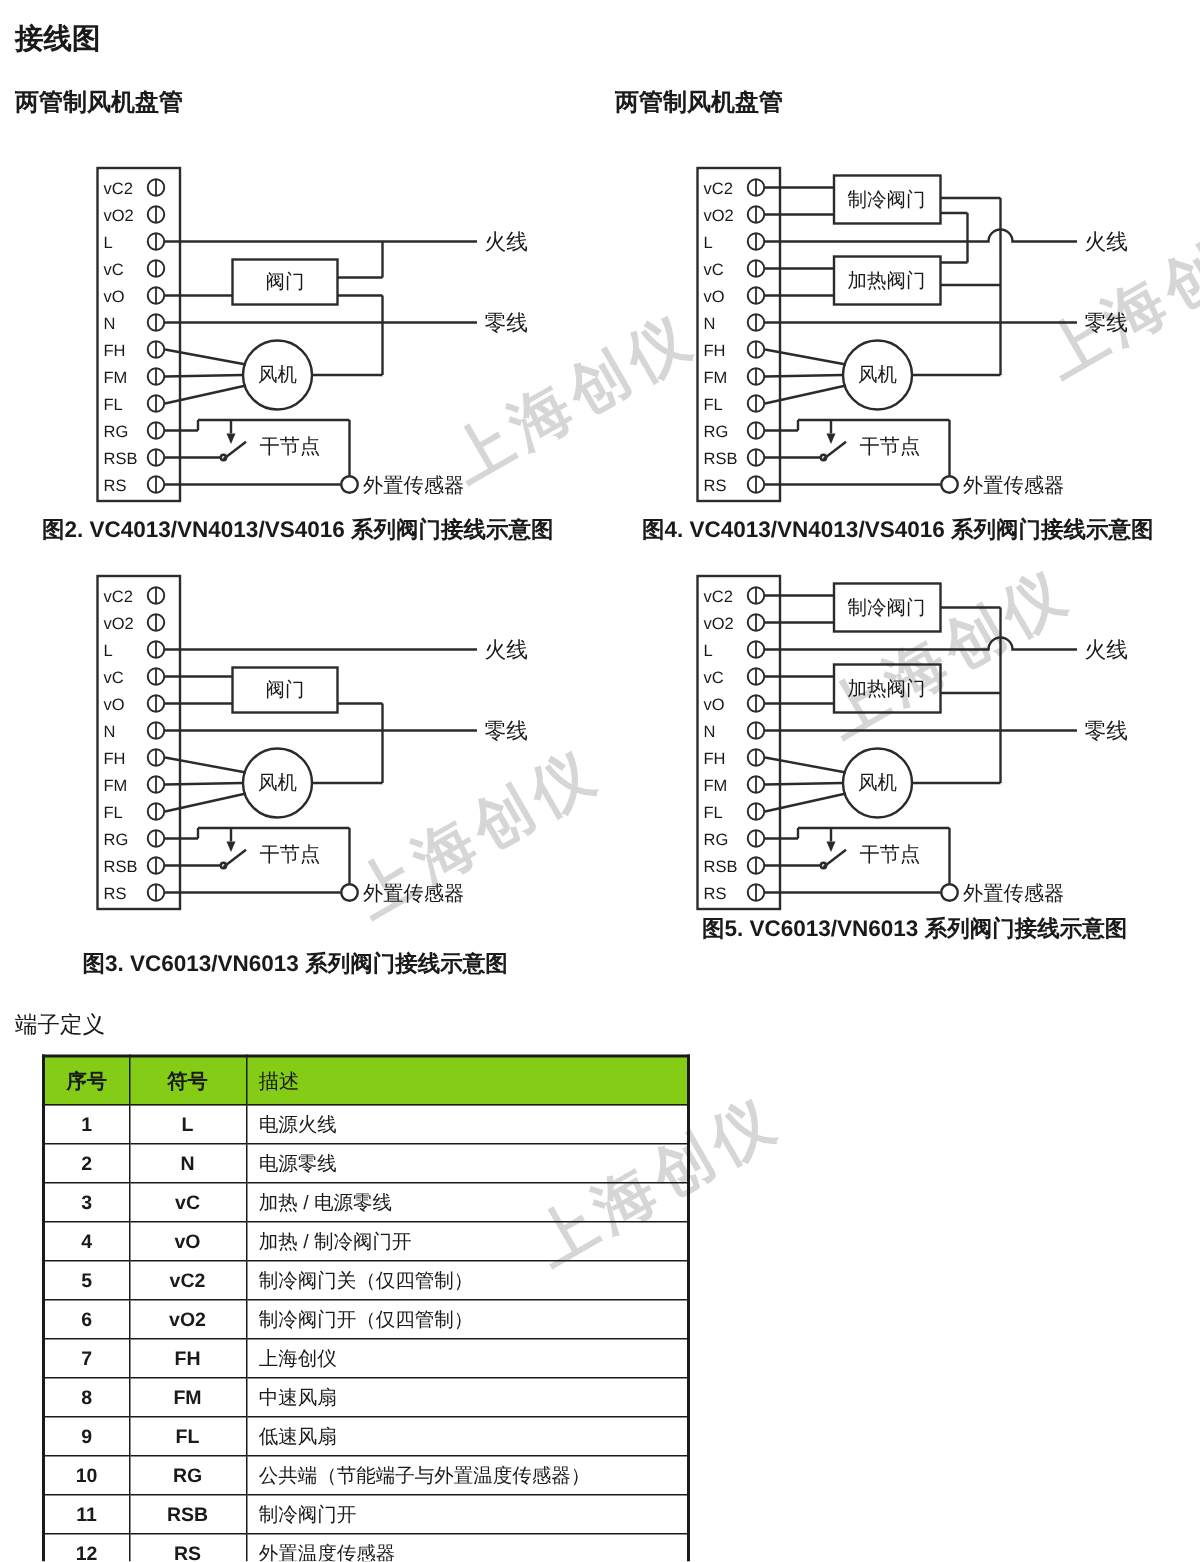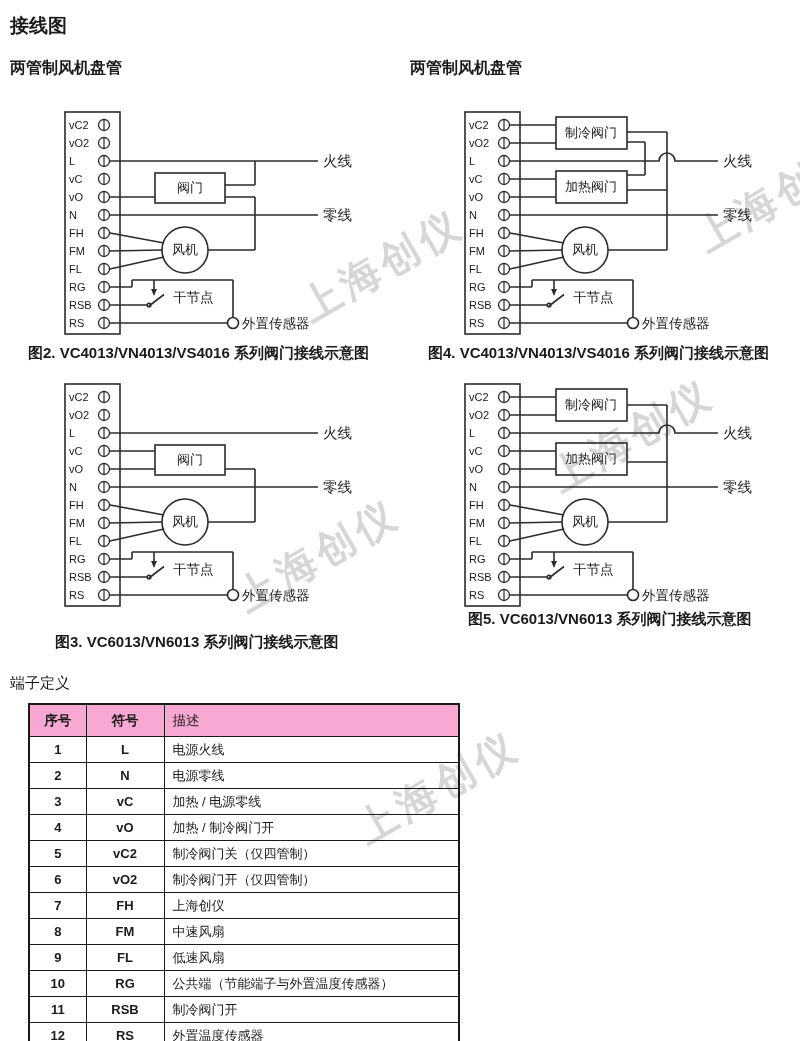"序号" table.tdef thead th { background: #f9a8d4 -> #84cc16 }
